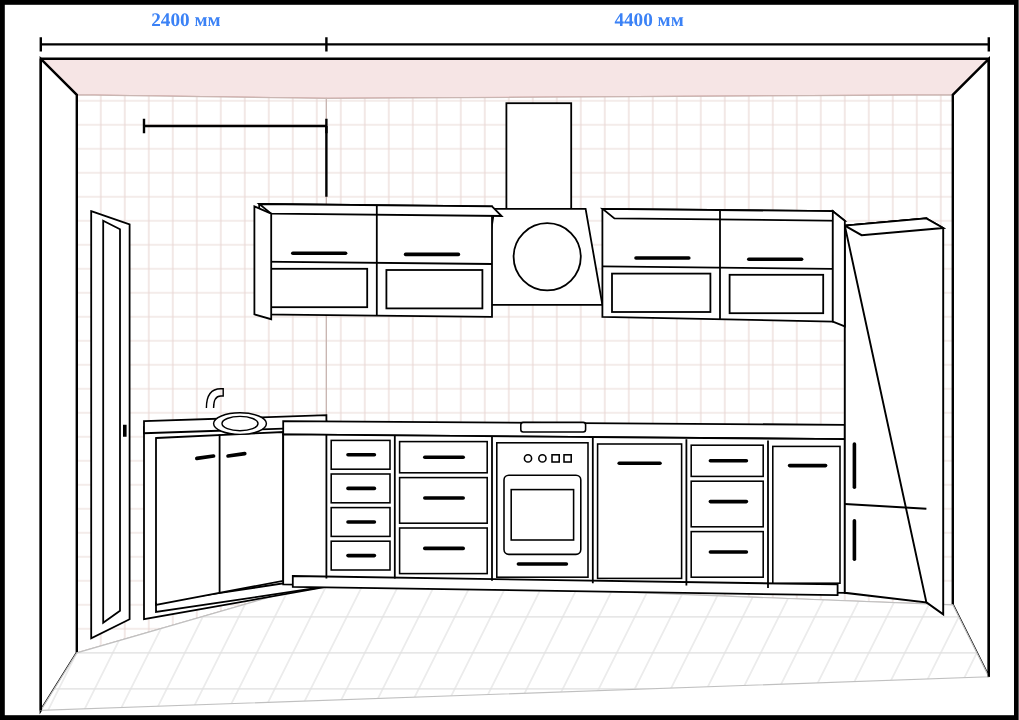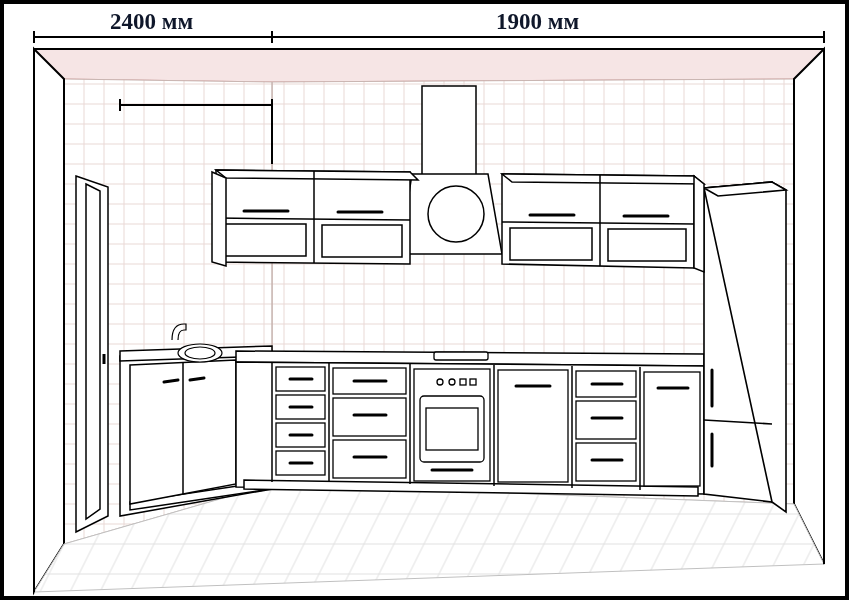"2400 мм" .dim-label { color: #0f172a -> #3b82f6; font-size: 23px -> 16px; margin-left: none -> 16px }
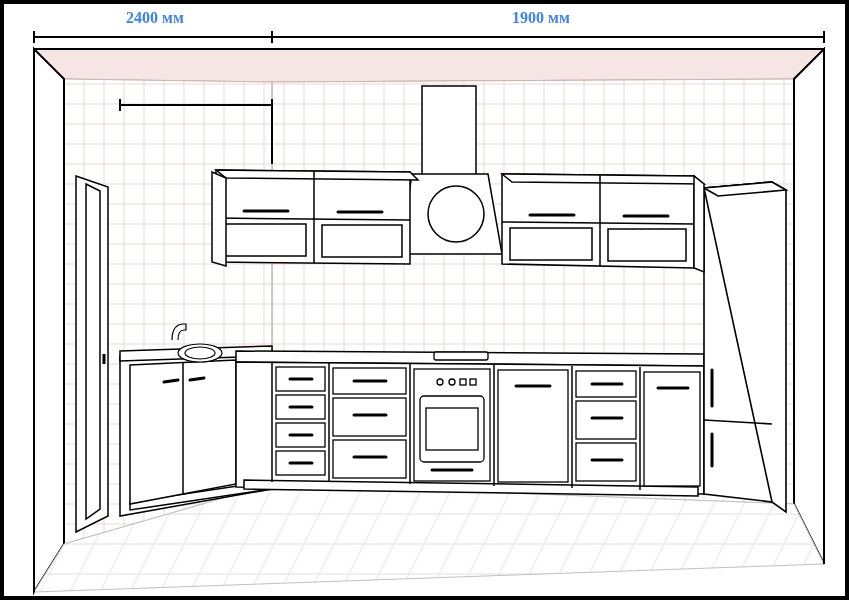"1900 мм" div.dim-label { text: 1900 -> 4400 }
